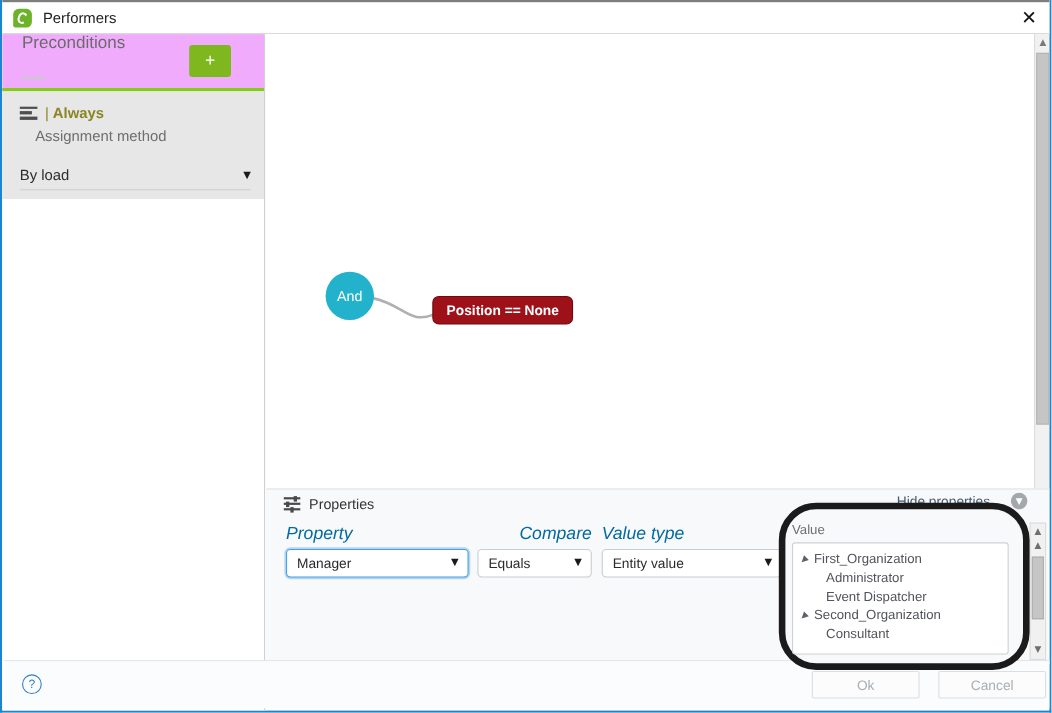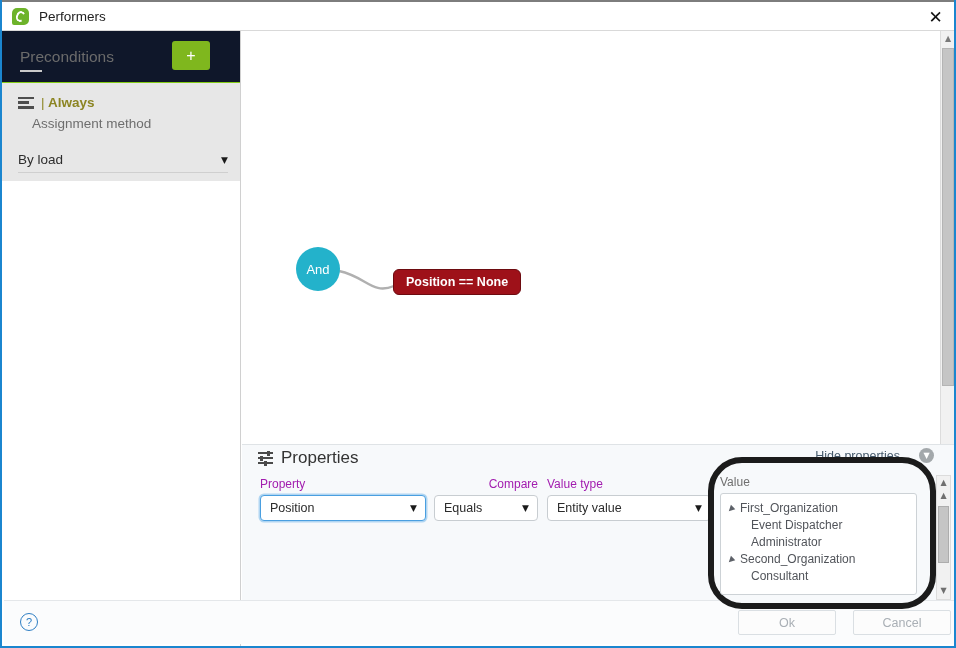"Preconditions" #precond-header { align-items: center -> flex-start; background: #0f172a -> #f0abfc; border-bottom: 1px solid #84cc16 -> 3px solid #84cc16 }
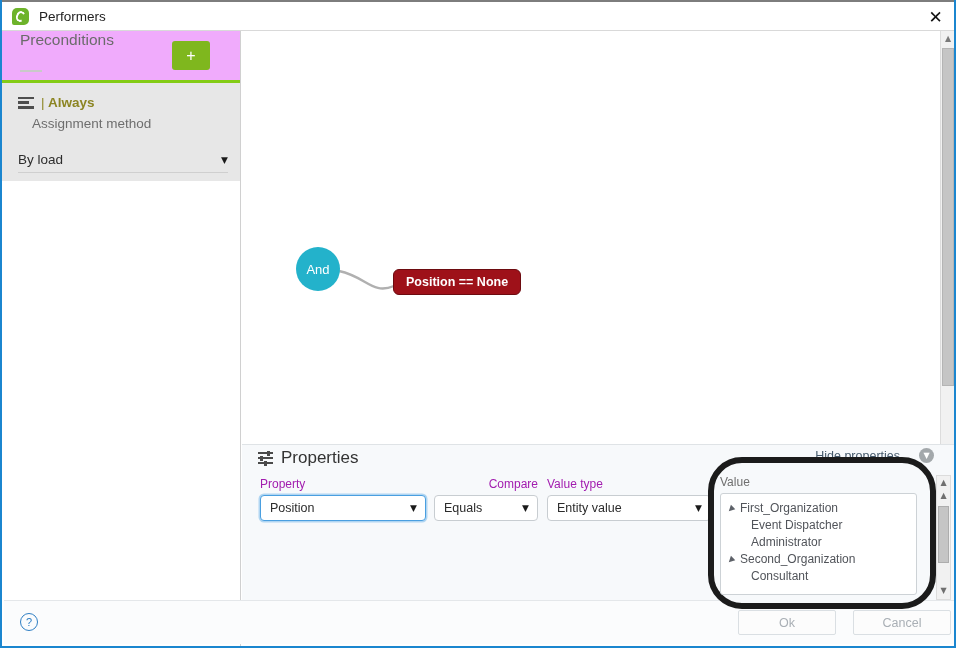"Properties" #properties-title { font-size: 17px -> 13px }
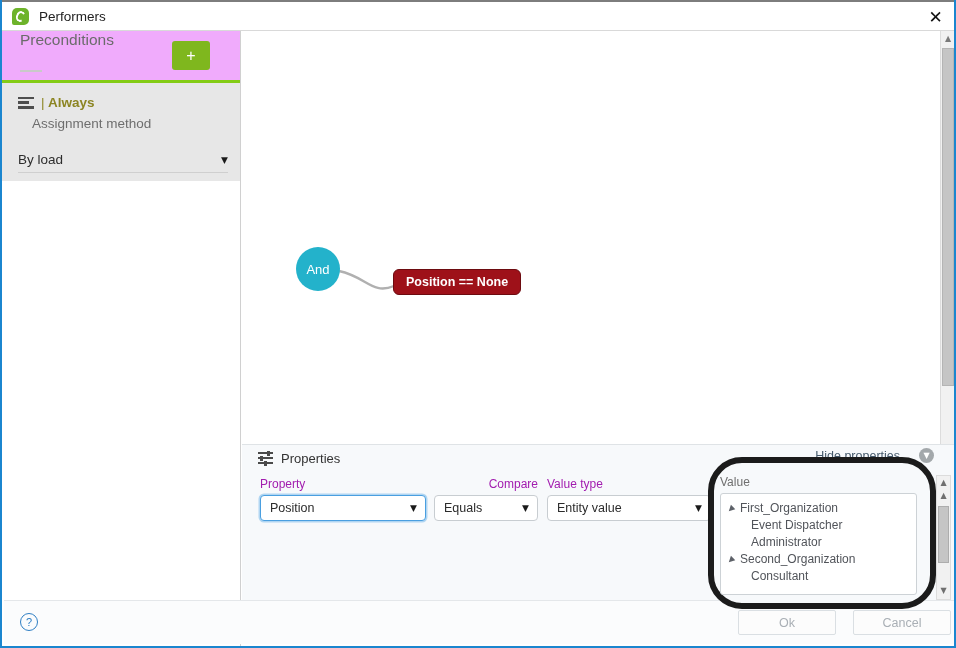"Property" .field-label { color: #a21caf -> #0369a1; font-size: 12px -> 16px; font-style: none -> italic }
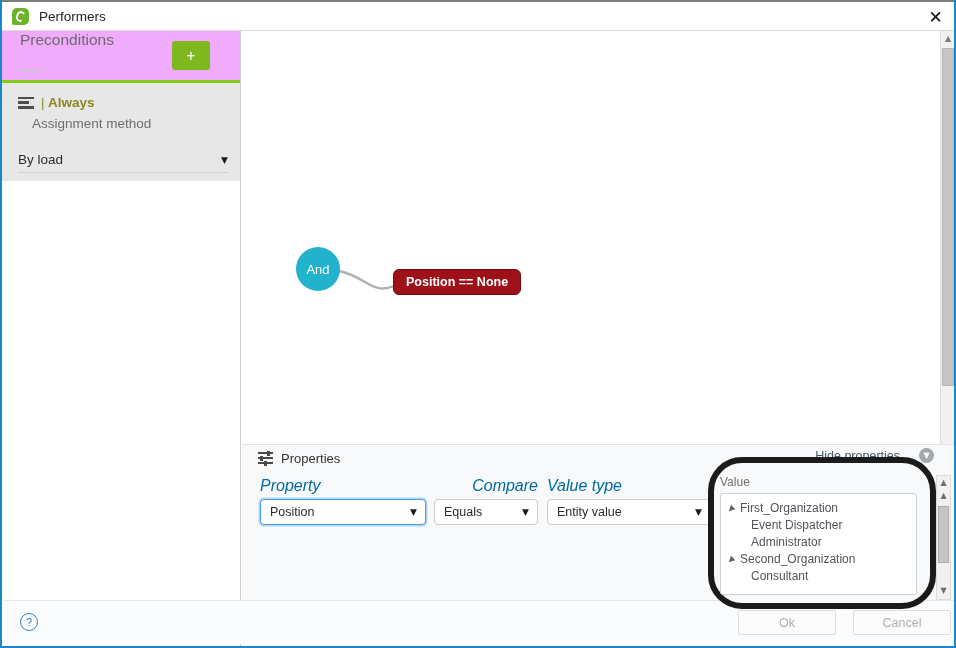"Position" span { text: Position -> Manager }
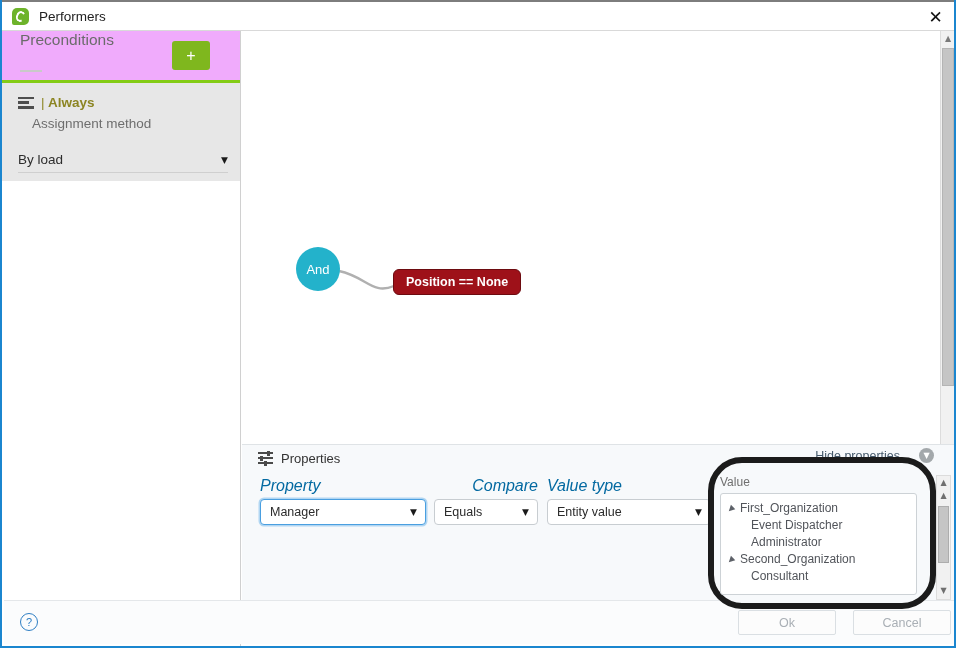"Event Dispatcher" div.tree-node { order: before "Administrator" -> after "Administrator" }
